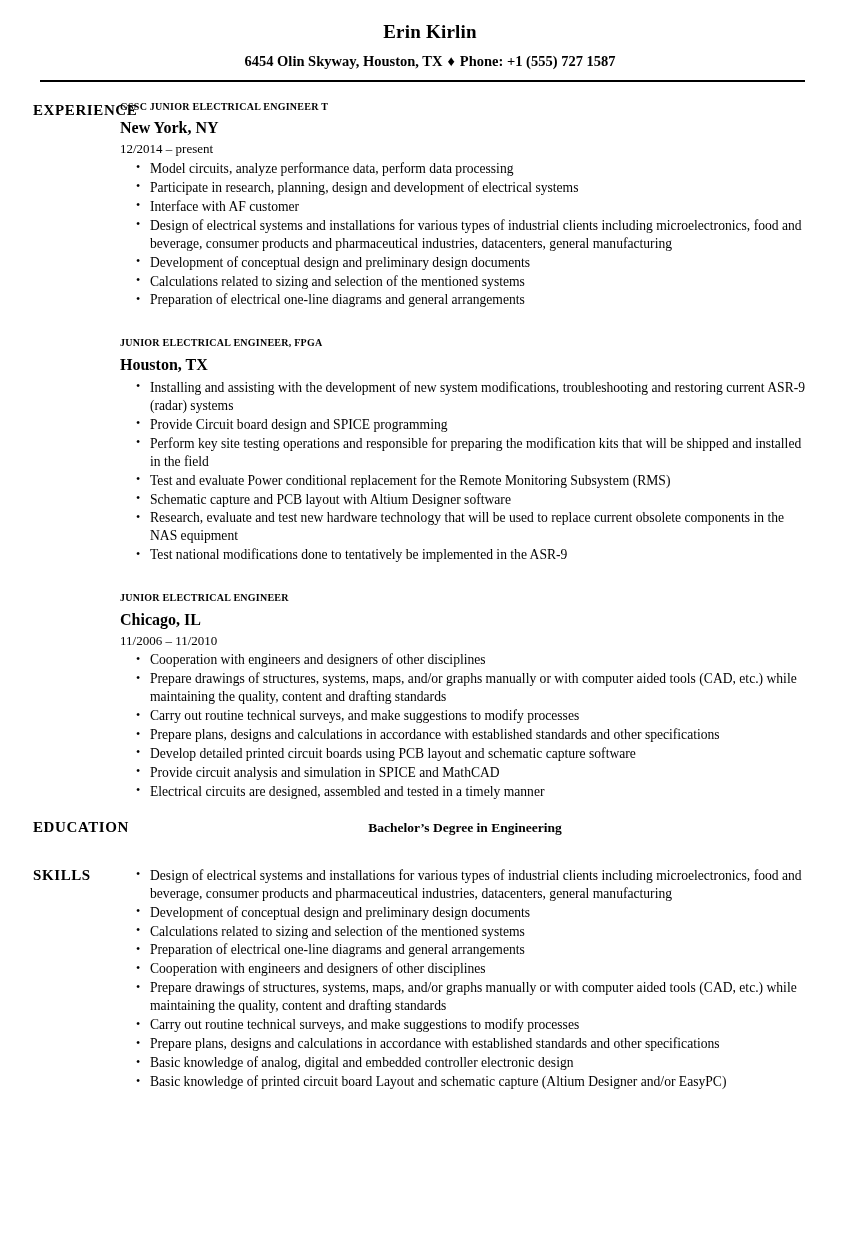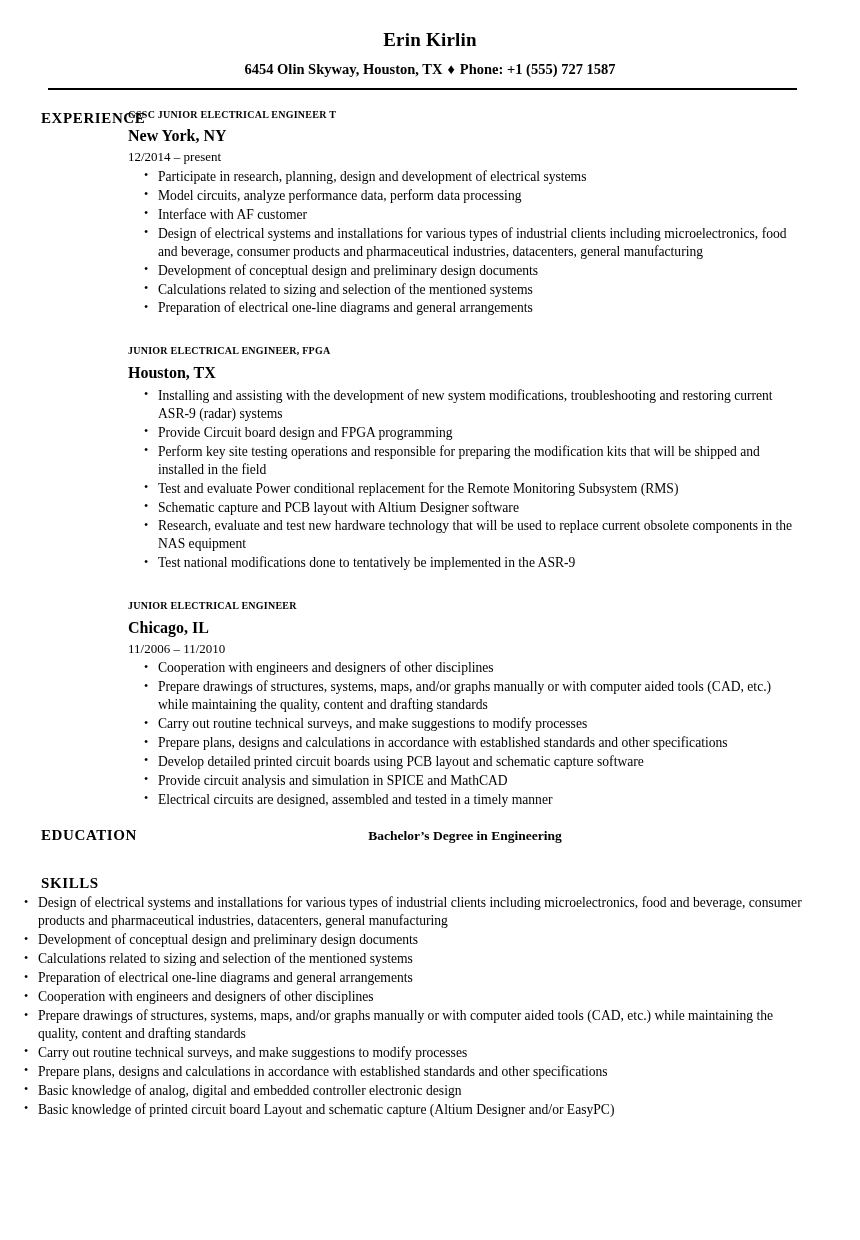"Erin Kirlin" .page { padding: 8px -> 0 }
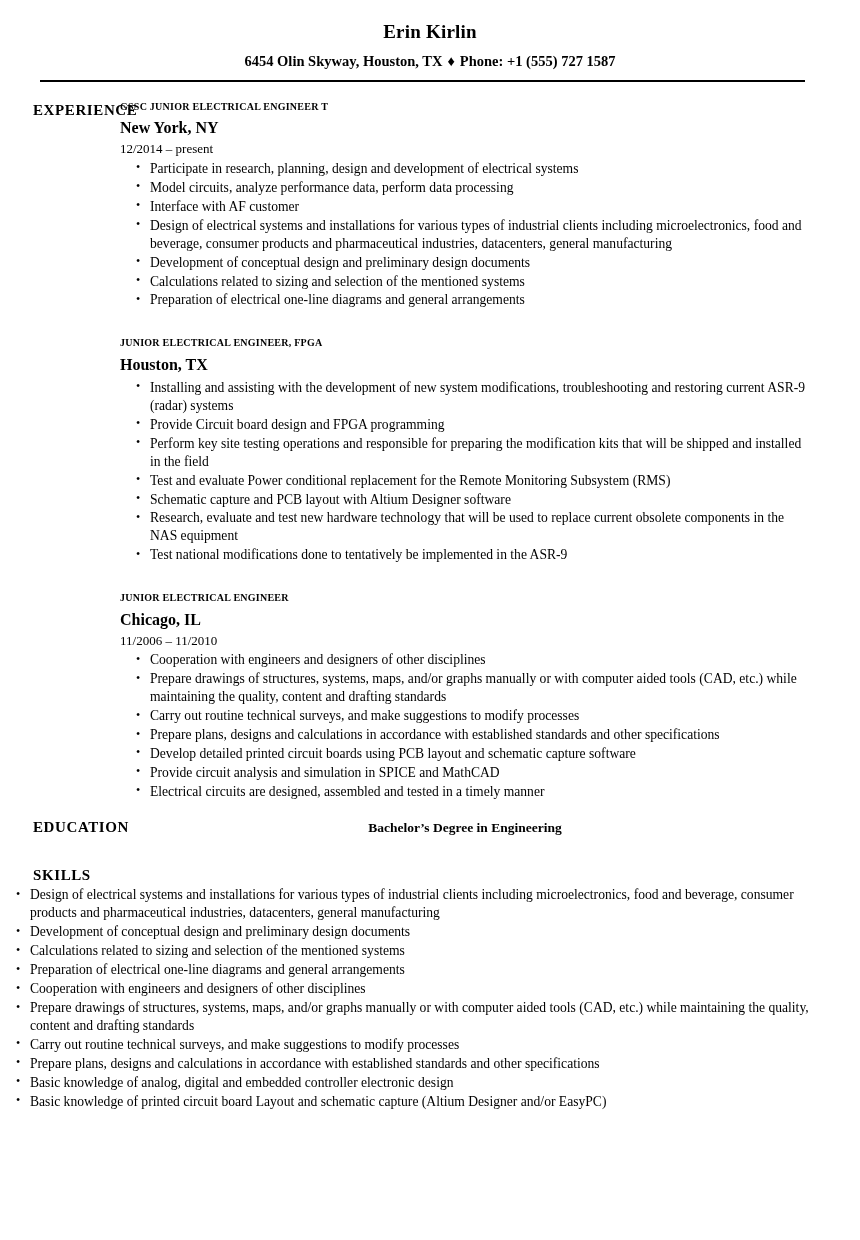"Participate in research, planning," li { order: before "Model circuits, analyze performance" -> after "Model circuits, analyze performance" }
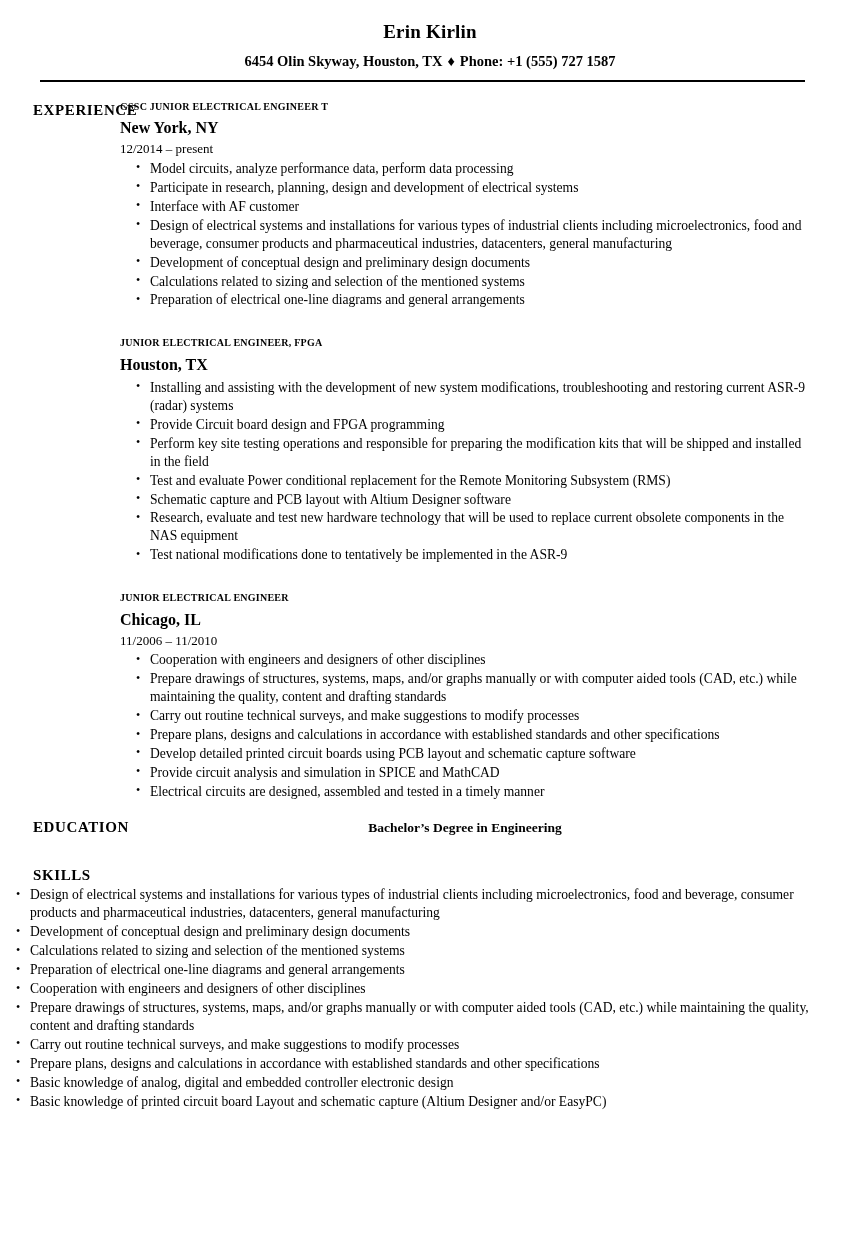"Provide Circuit board design and" li { text: FPGA -> SPICE }
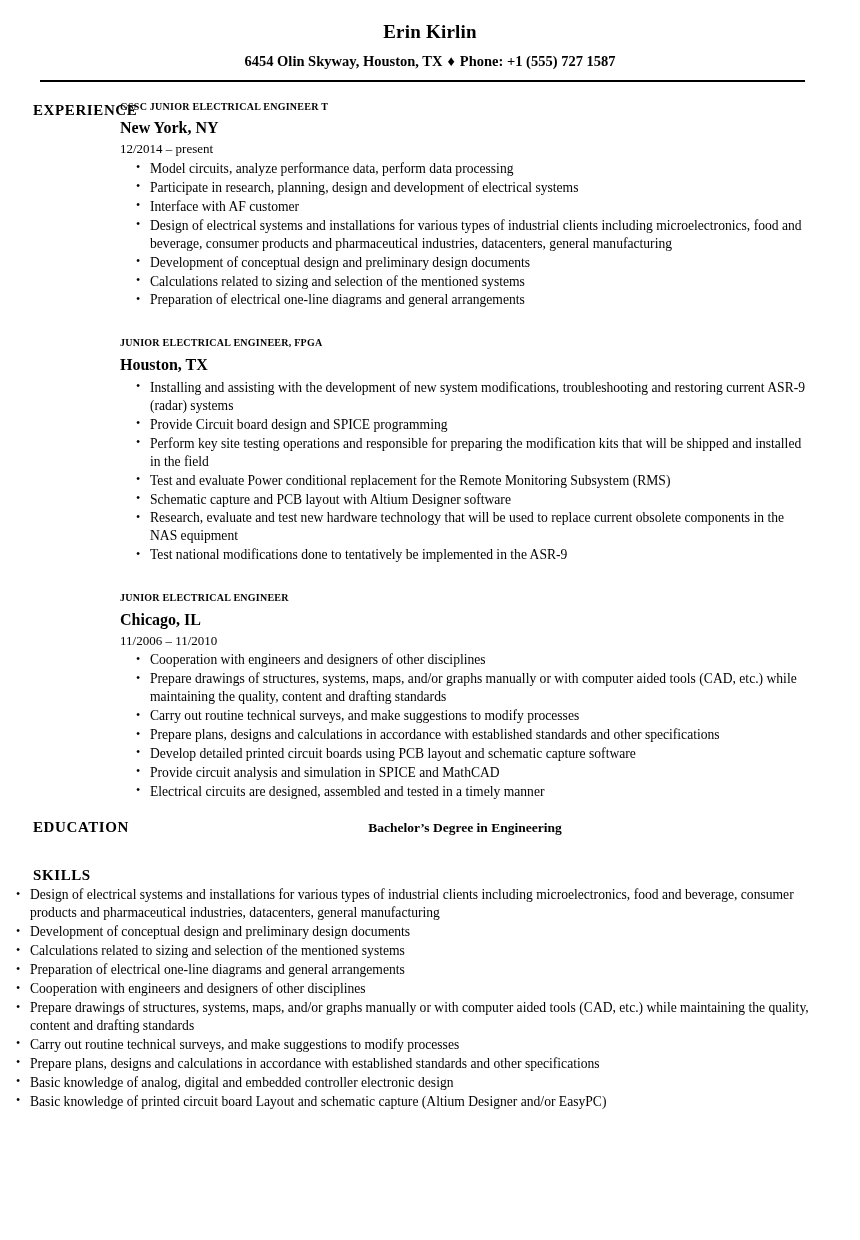"SKILLS" .section-skills { flex-direction: column -> none }
